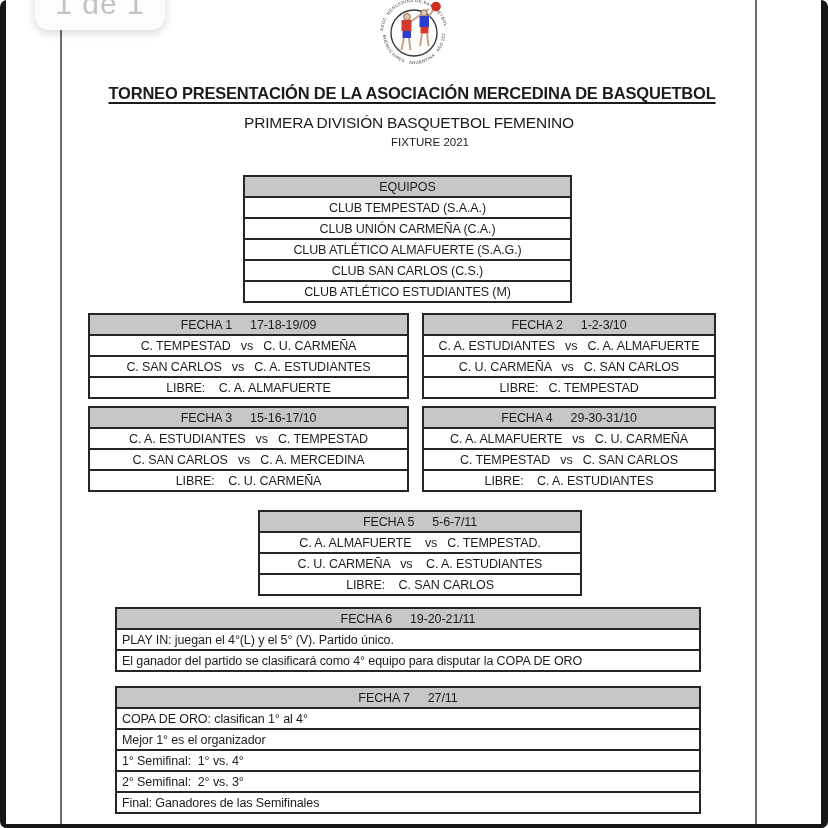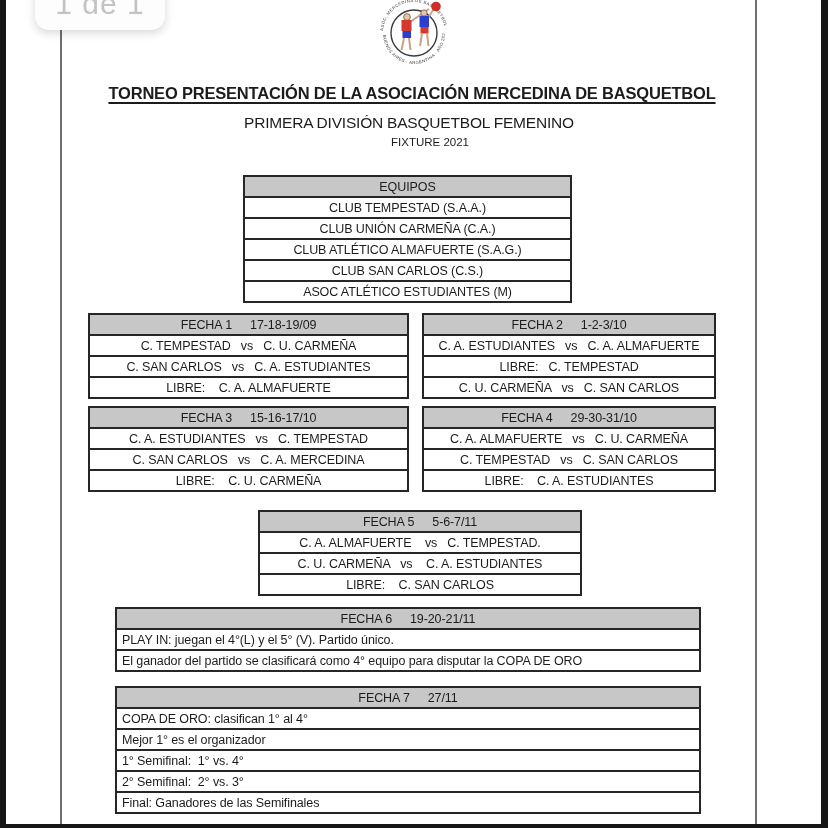"1 de 1" .screen { border-radius: none -> 7px }
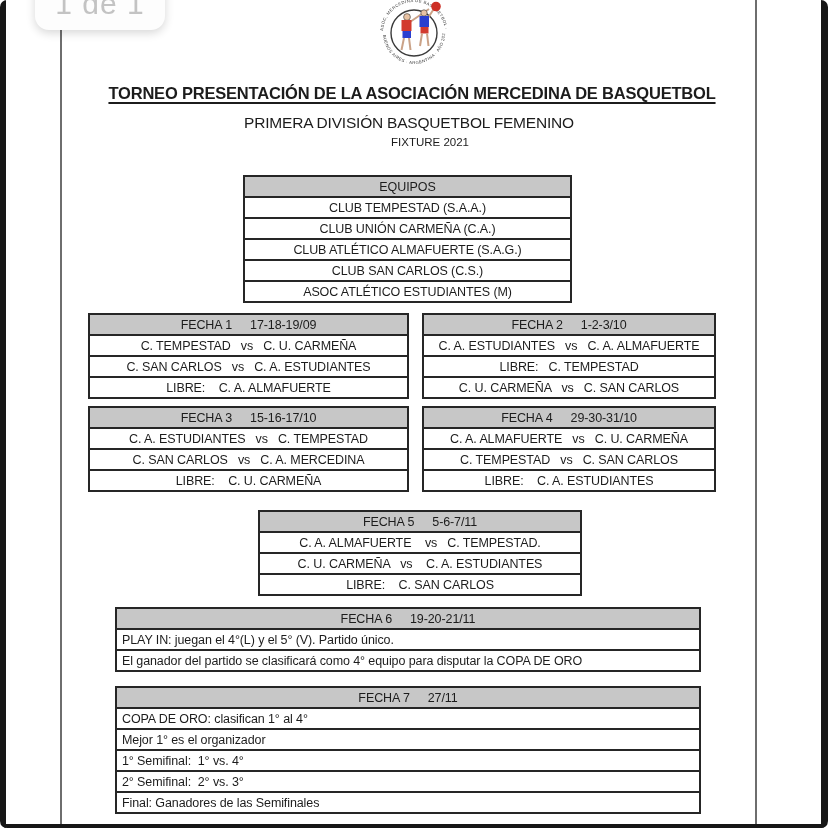"ASOC ATLÉTICO ESTUDIANTES (M)" div.frow { text: ASOC -> CLUB }
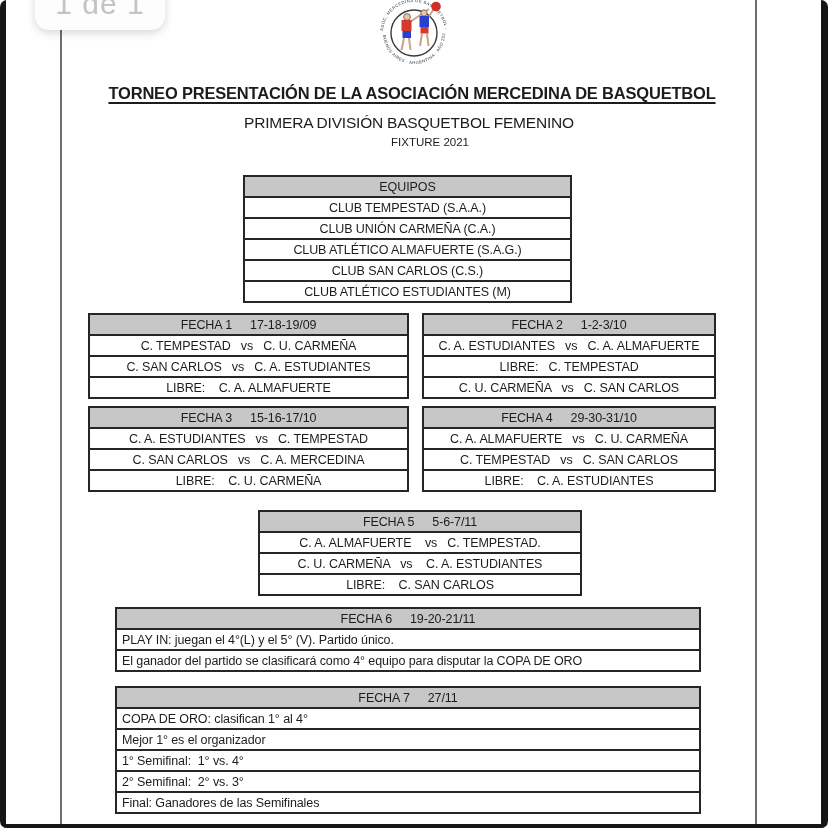"LIBRE: C. TEMPESTAD" div.frow { order: before "C. U. CARMEÑA vs C. SAN" -> after "C. U. CARMEÑA vs C. SAN" }
